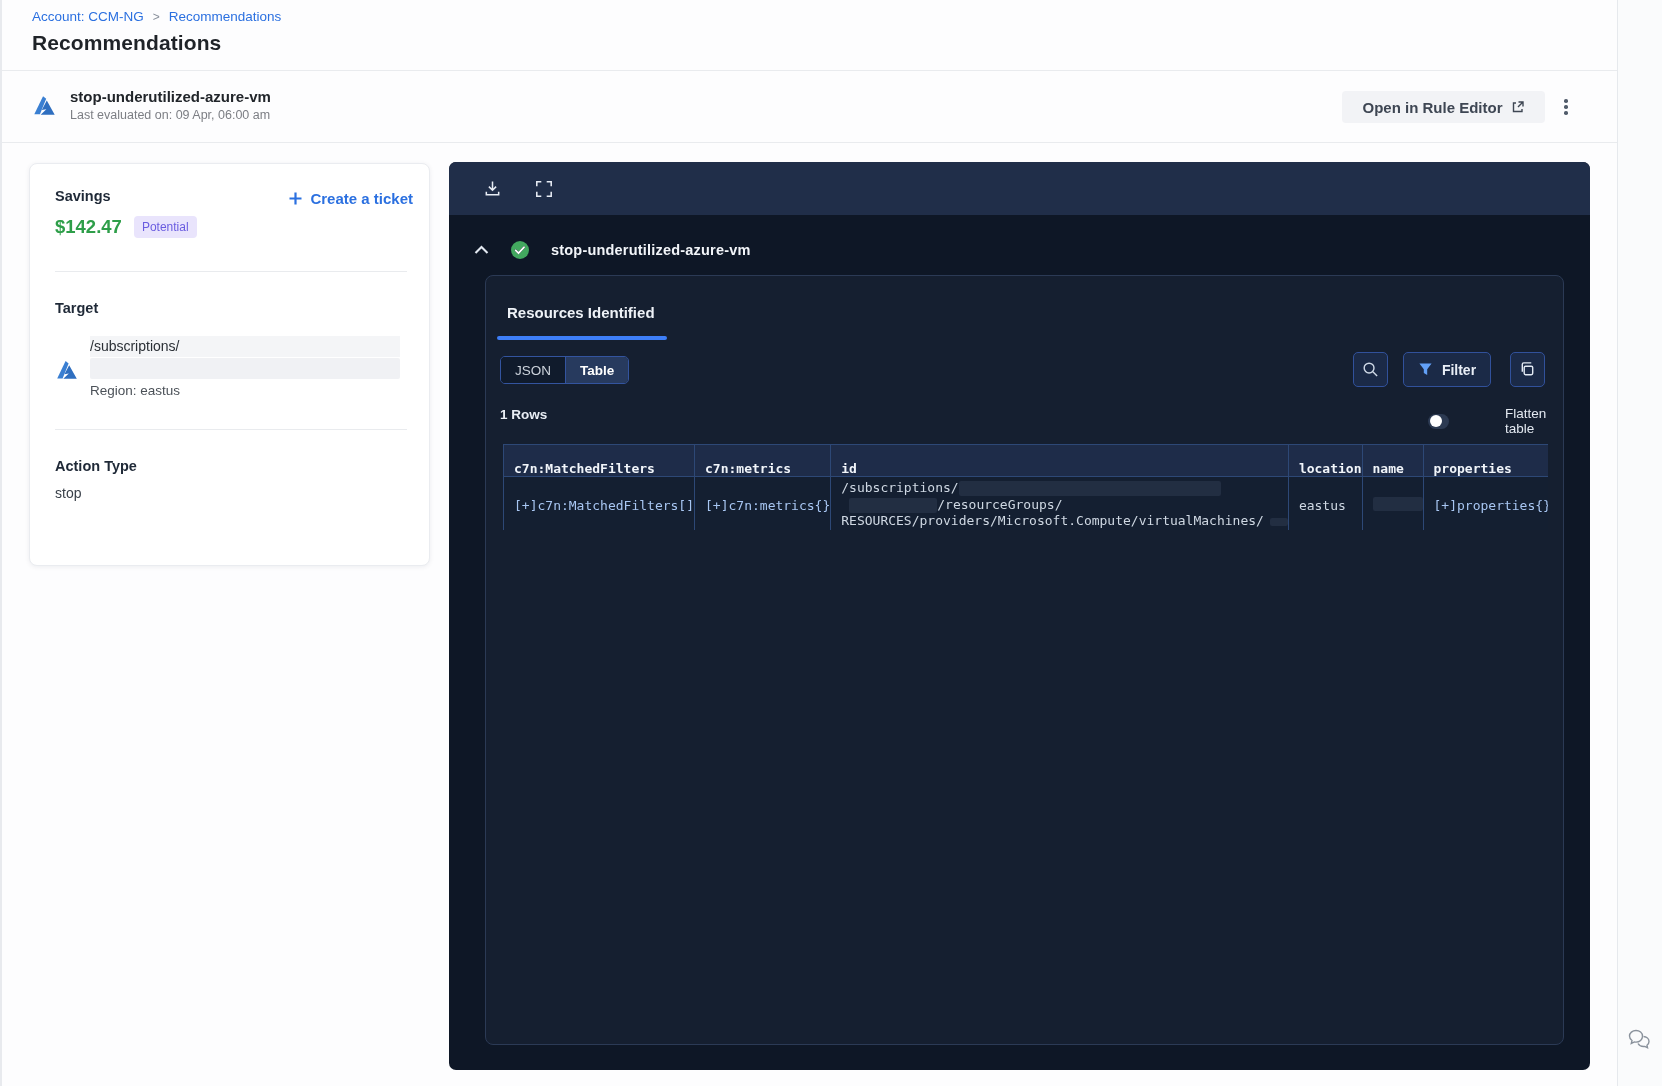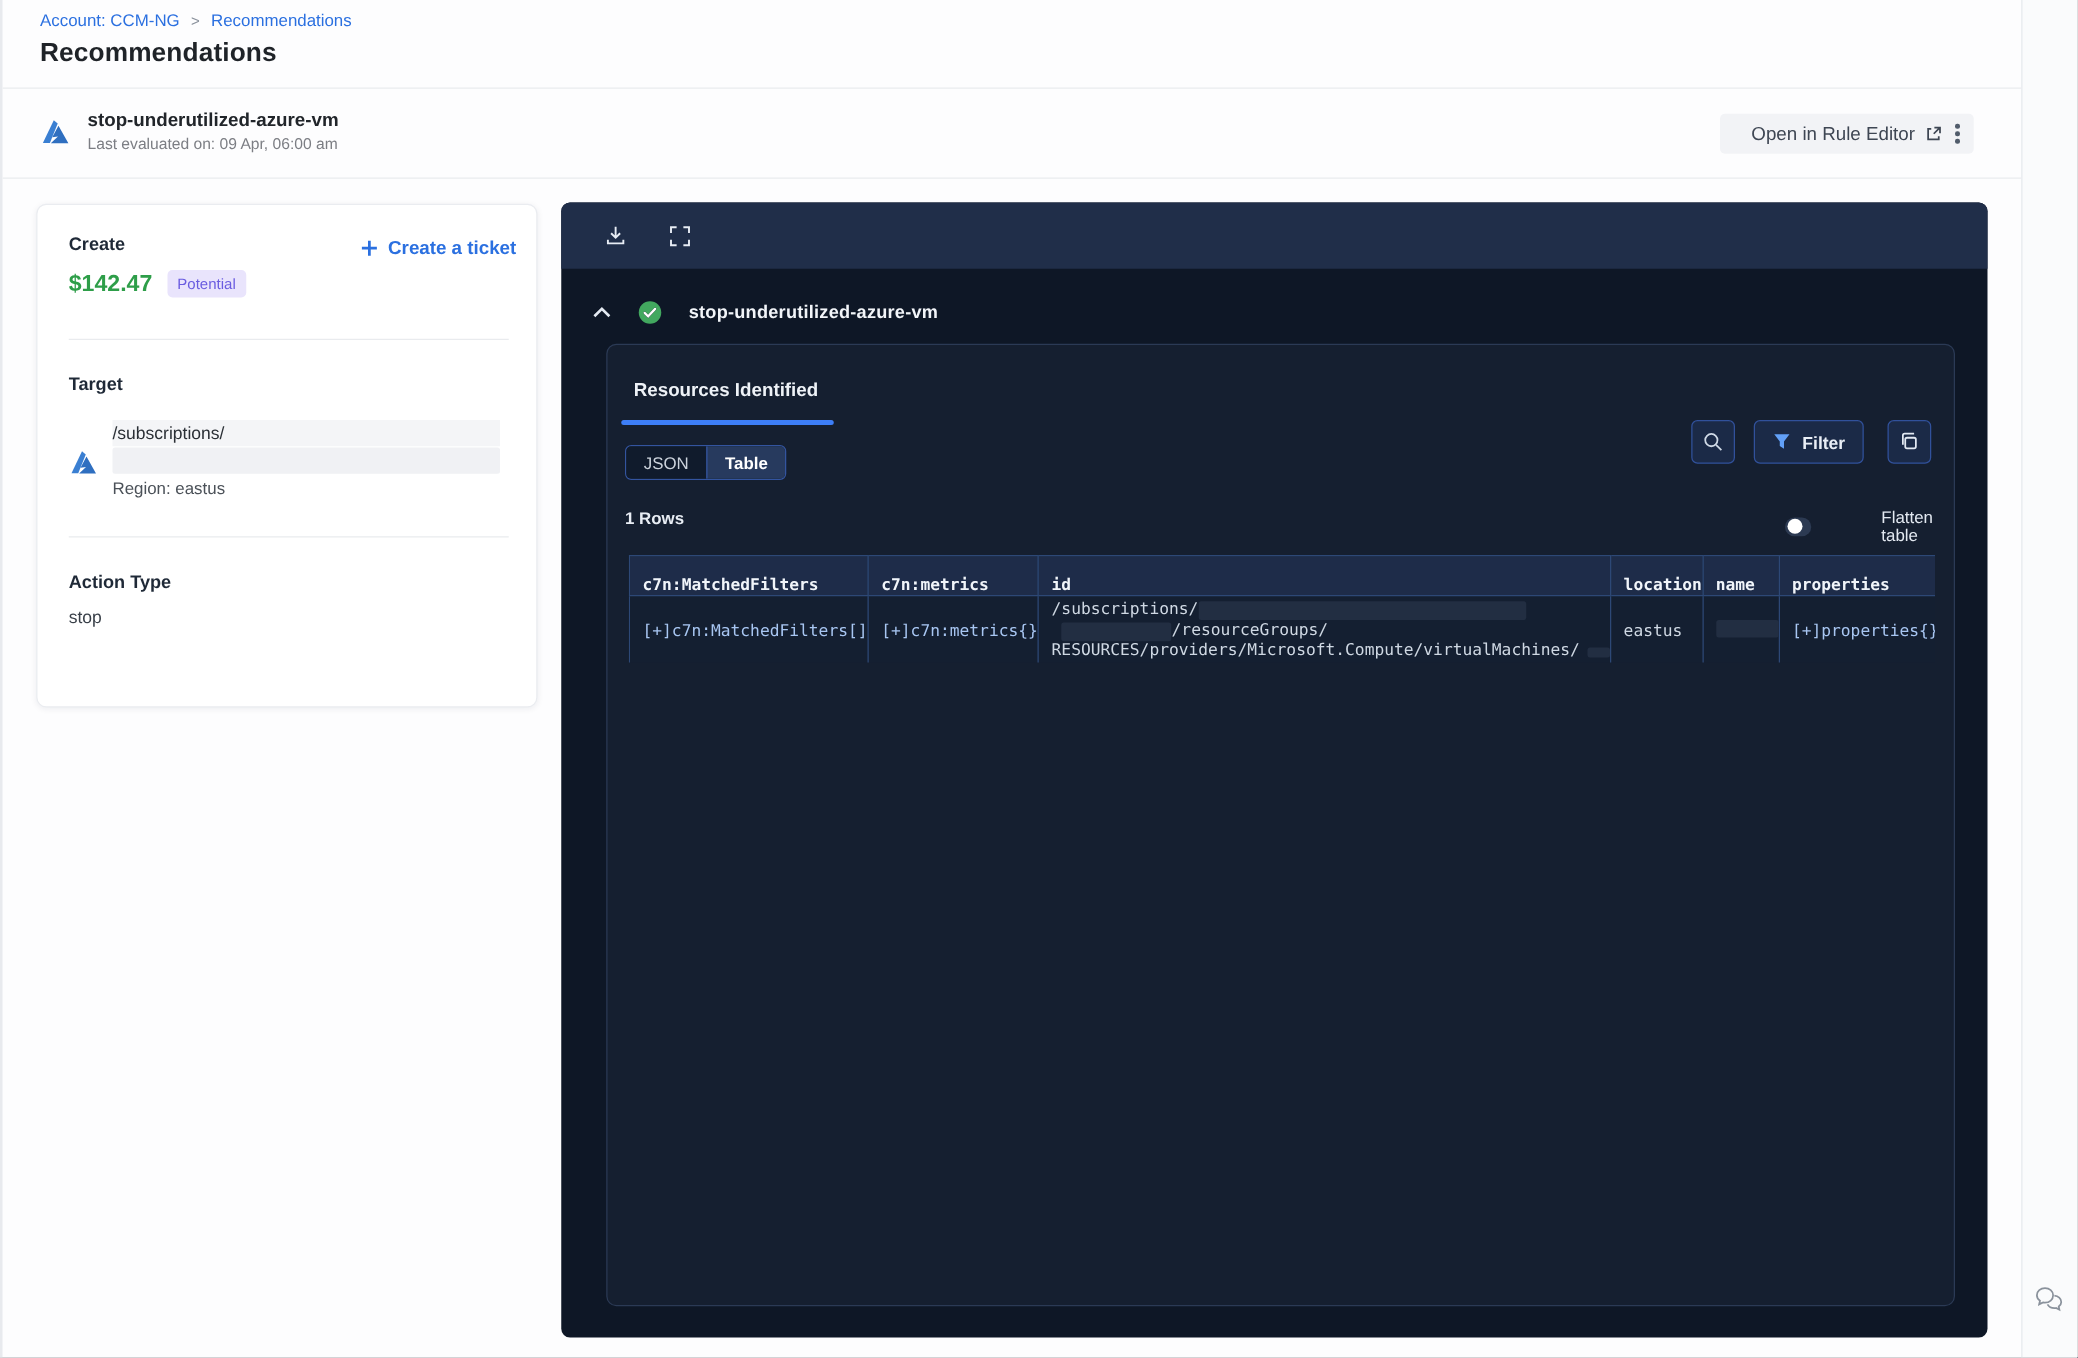"Open in Rule Editor" .open-editor-btn { font-weight: 400 -> 700; left: 1374px -> 1340px }
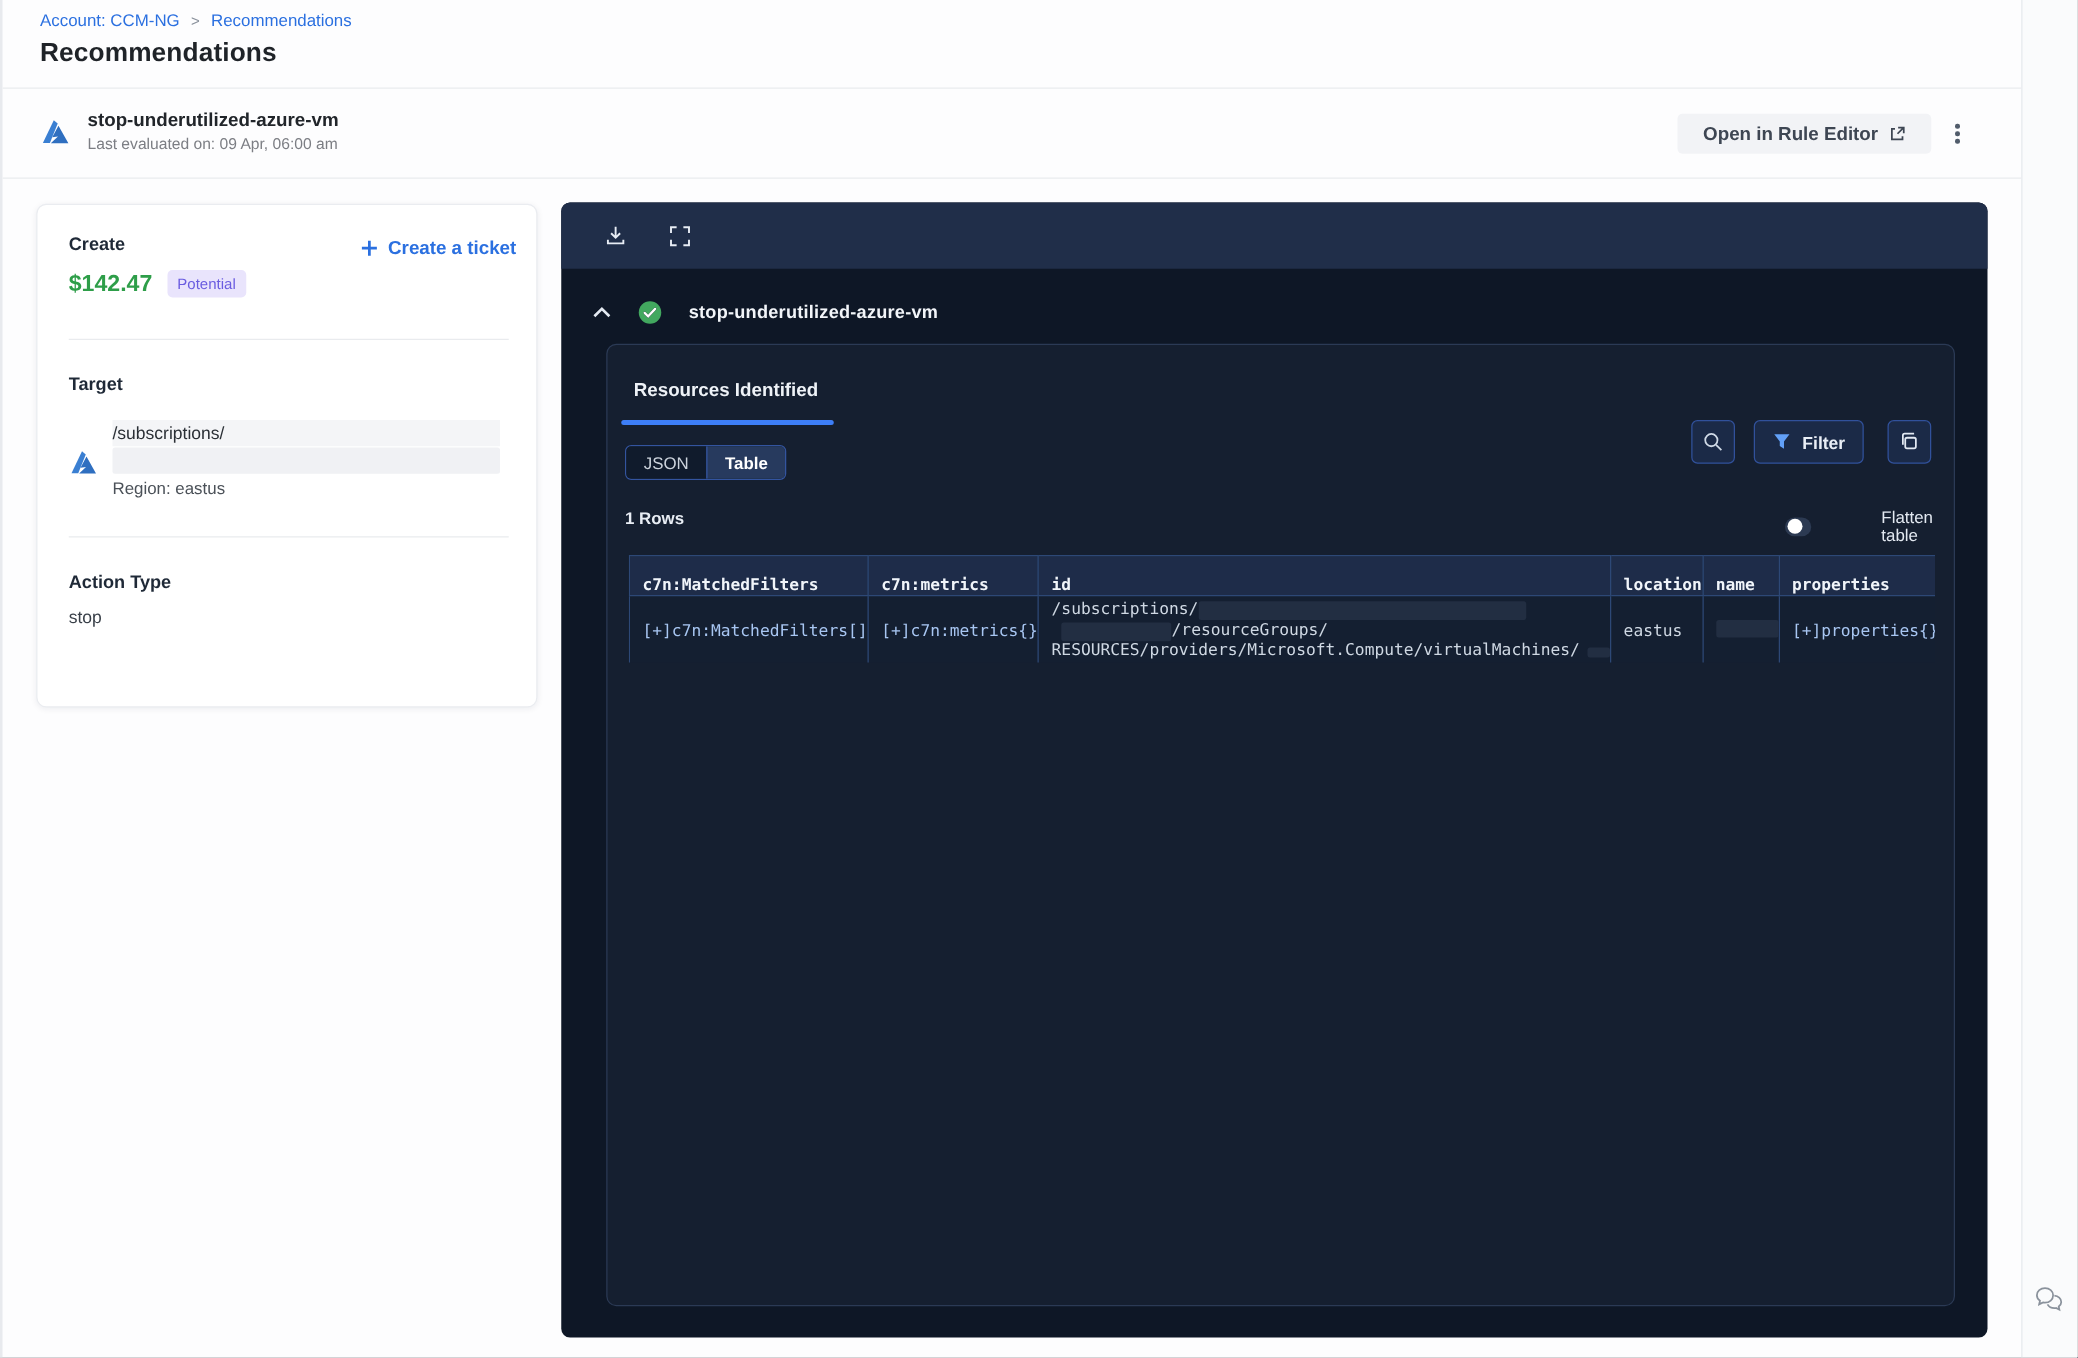"Create" div.savings-label { text: Create -> Savings }
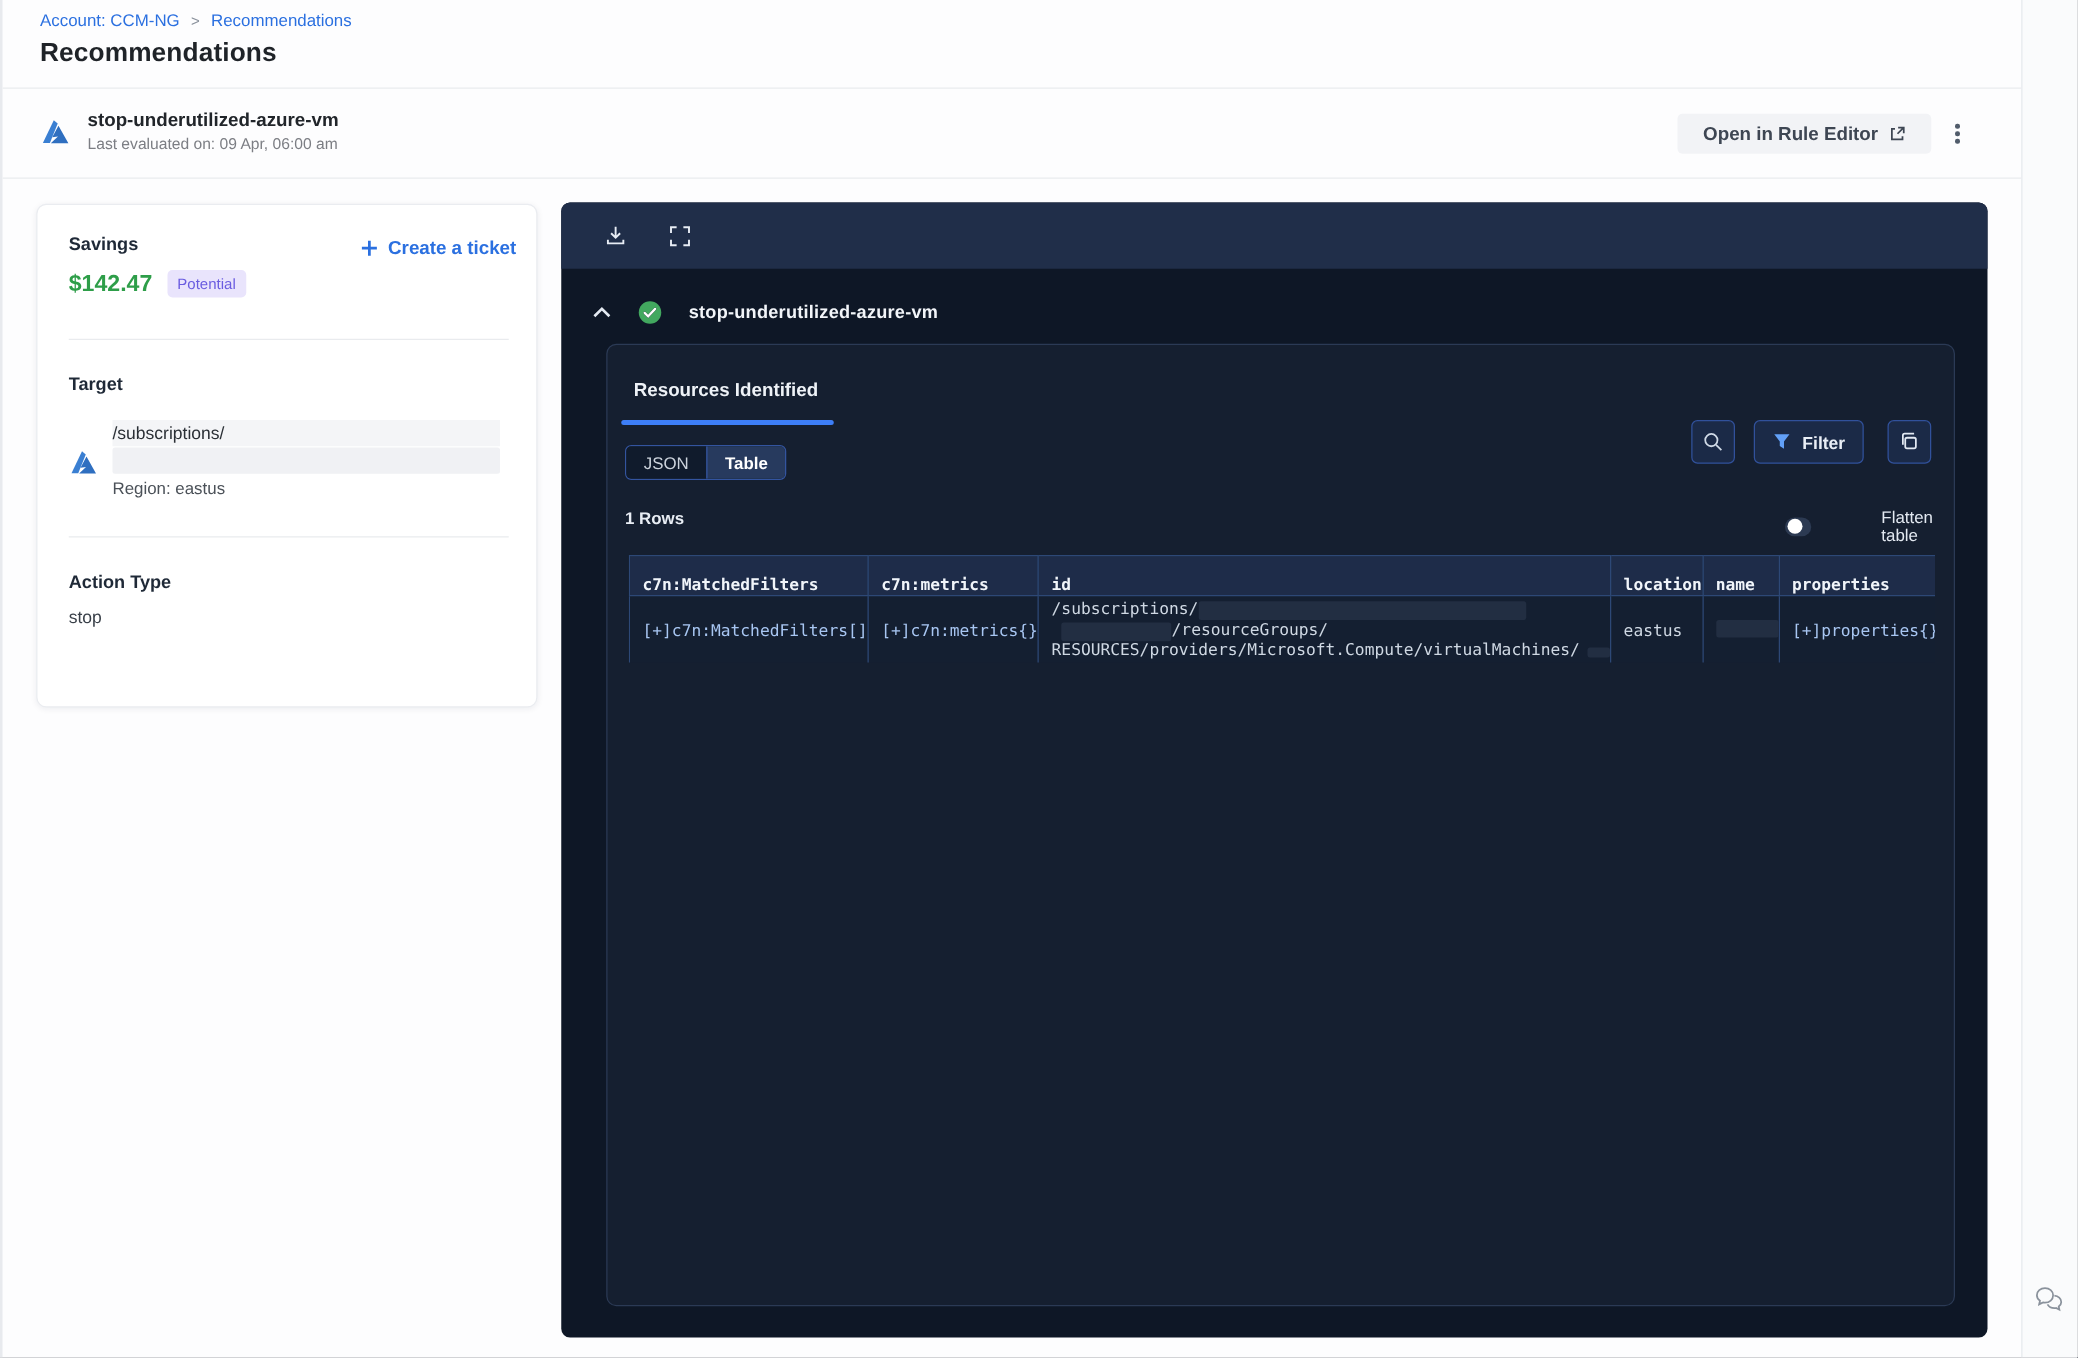"Filter" .toolbtn { top: 60px -> 76px }
